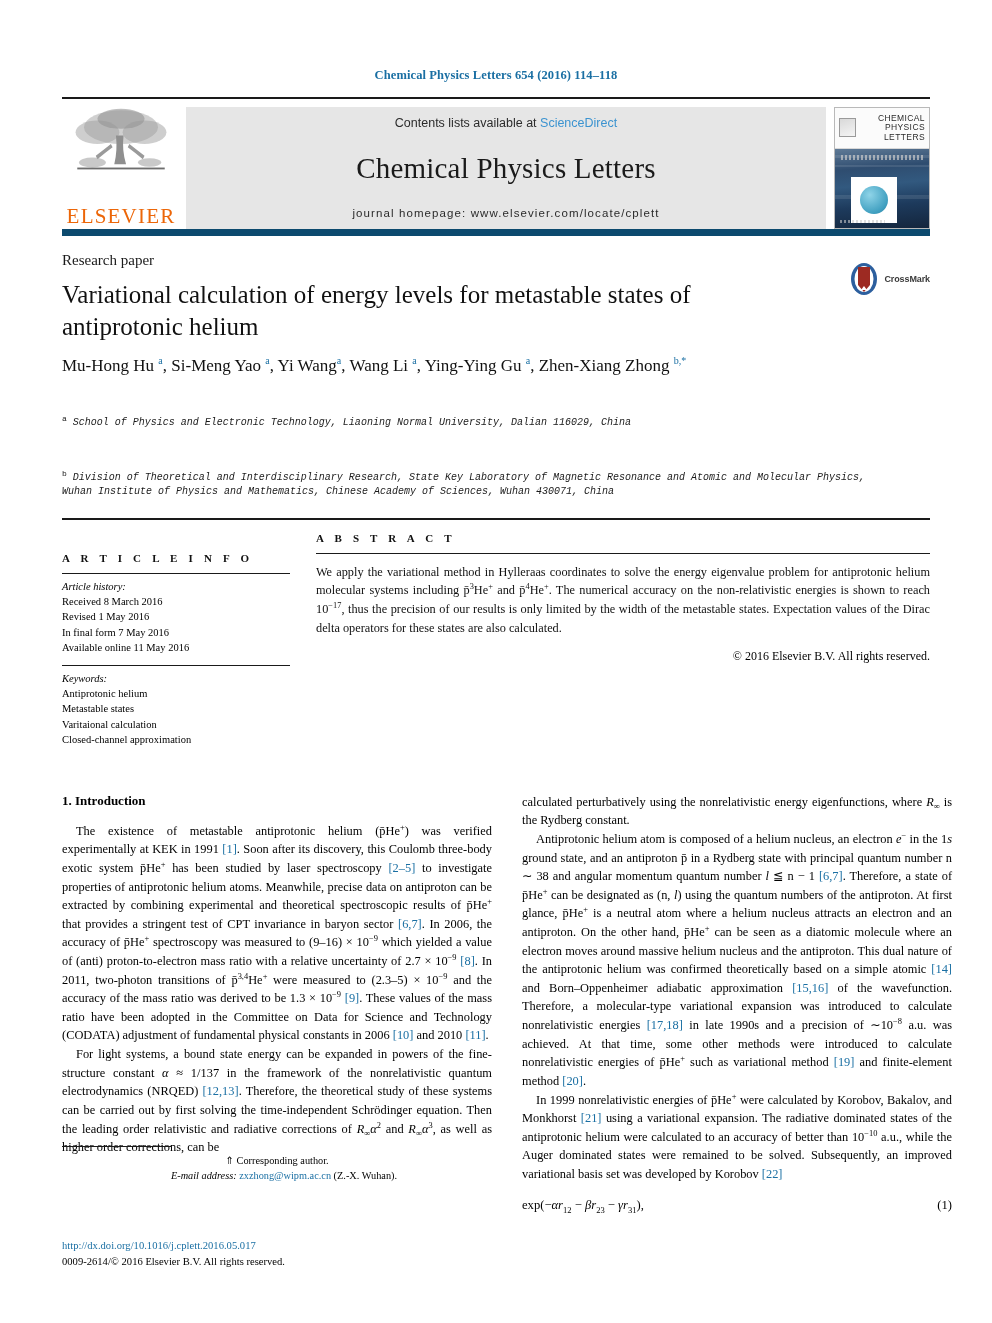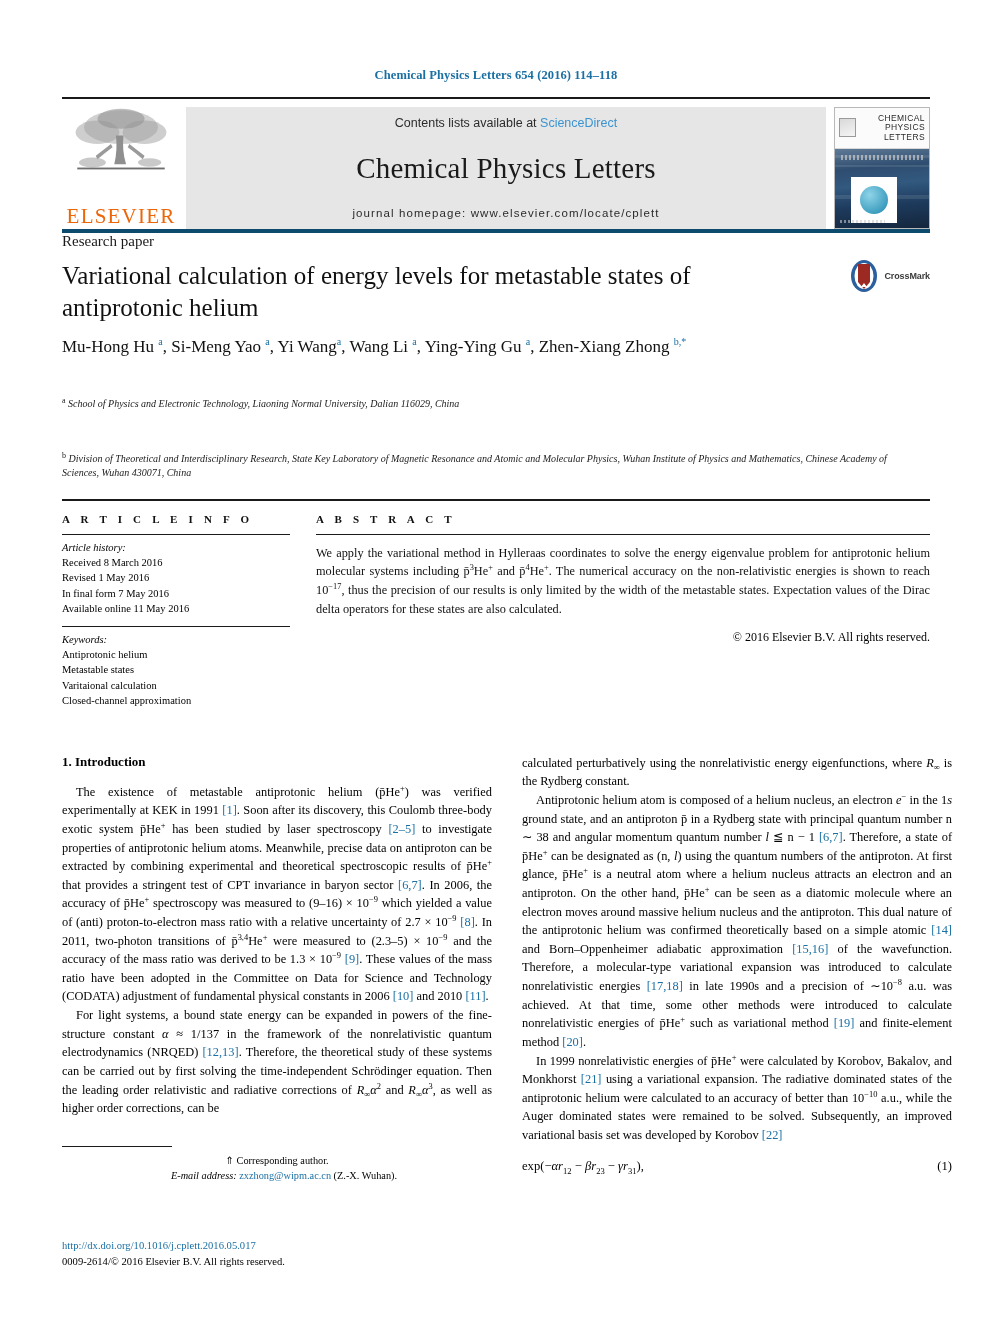"Research paper" .titleblock { border-top: 4px solid #0c4a6e -> 7px solid #0c4a6e; padding-top: none -> 16px }
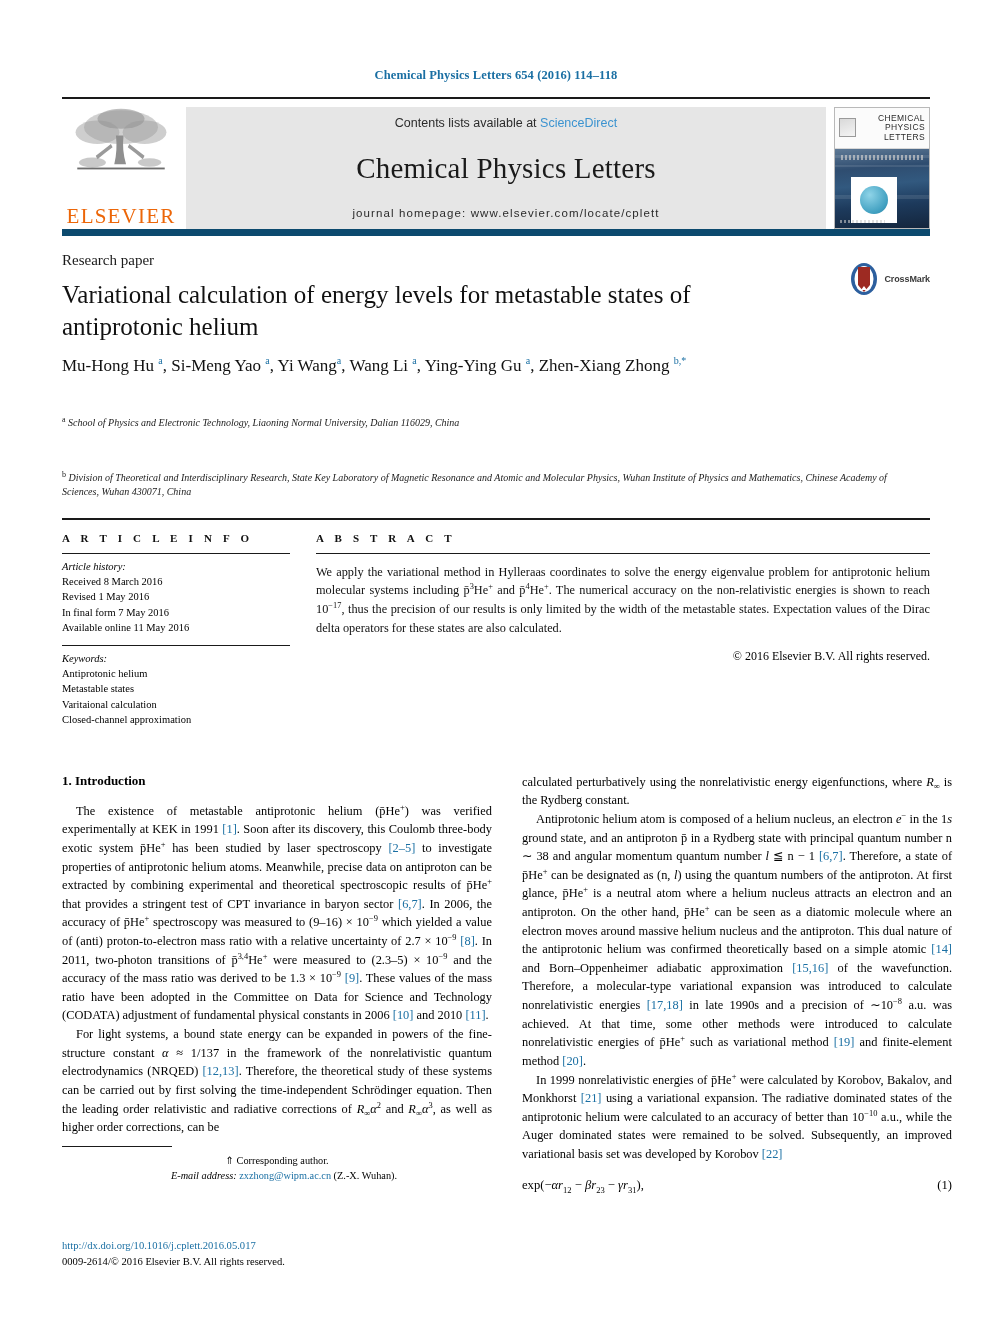"a School of Physics and" .affil { font-family: Liberation Serif, serif -> Liberation Mono, monospace }
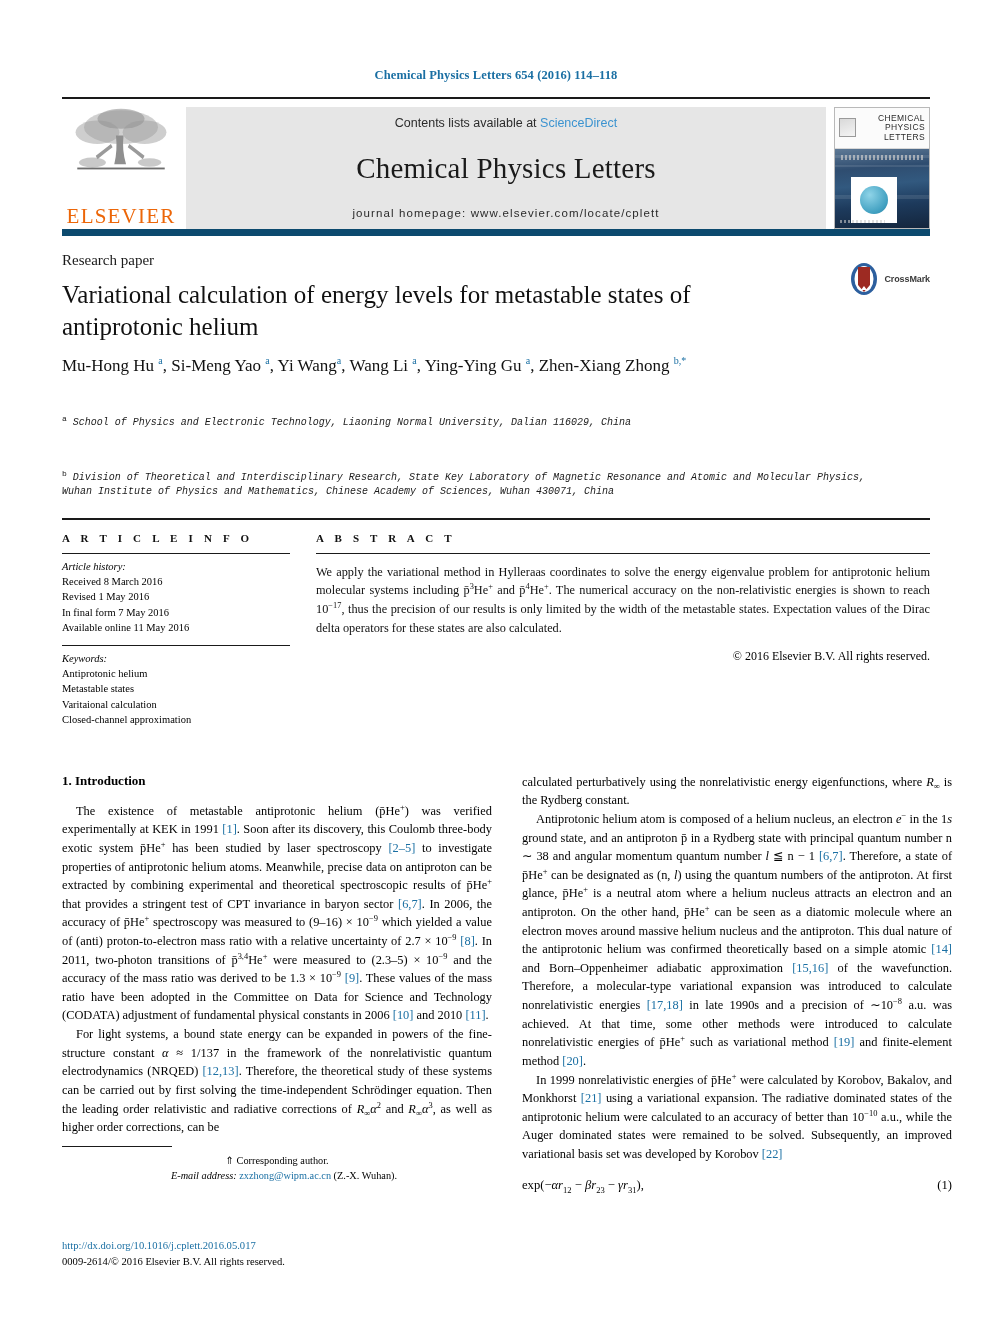"A R T I C" .col-info { margin-top: none -> 20px }
